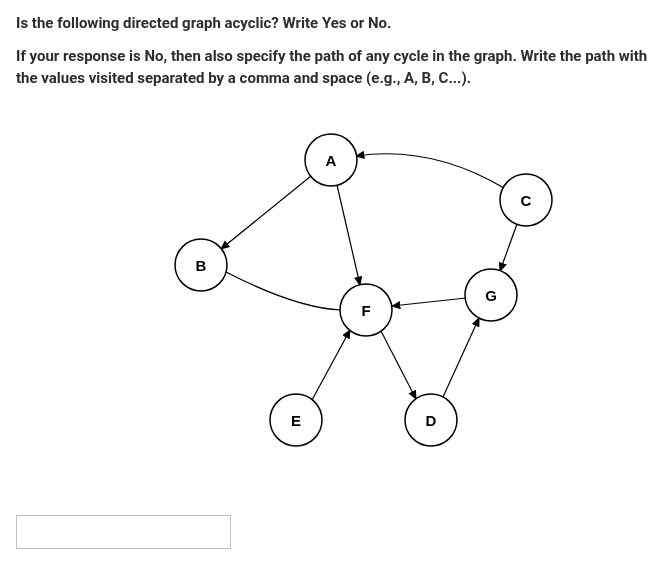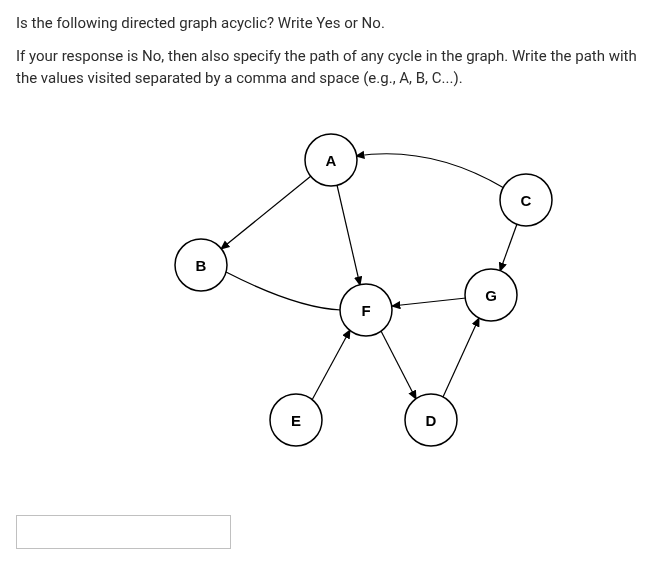"Is the following directed graph" .question-line { font-weight: none -> bold }
